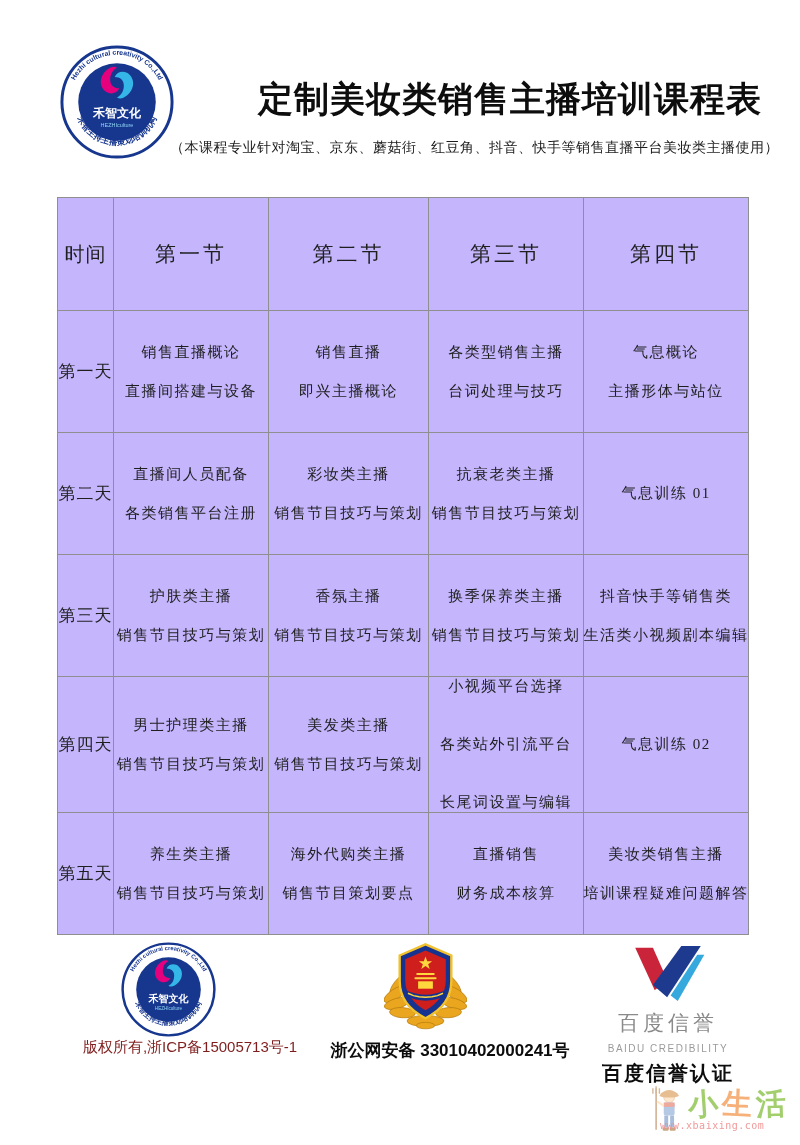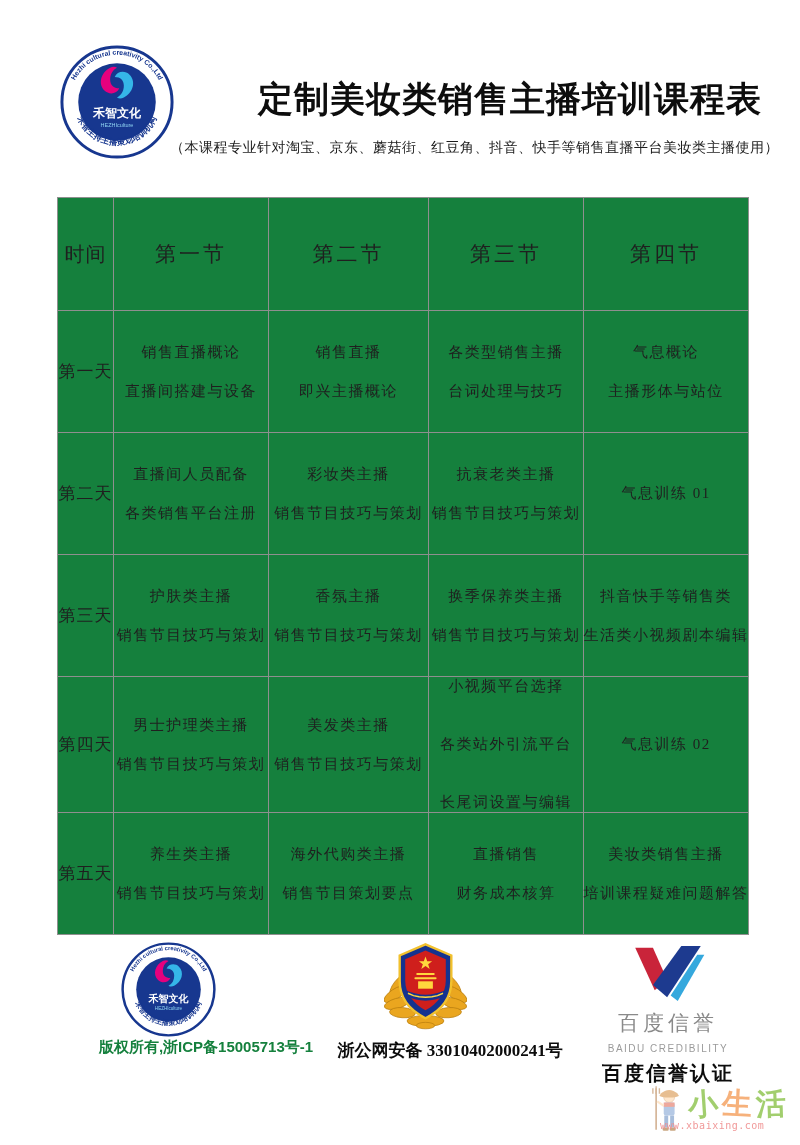"时间" table.course td,table.course th { background: #15803d -> #c4b5fd }
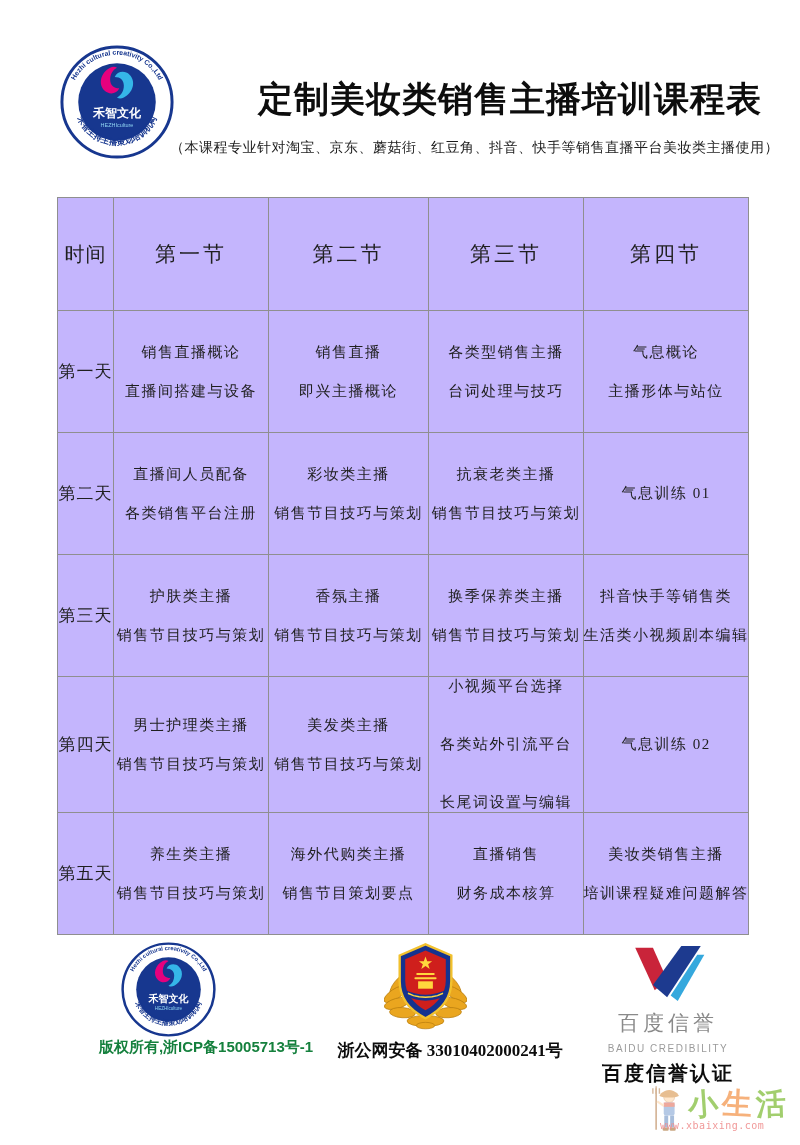"版权所有,浙ICP备15005713号-1" .copyright { color: #15803d -> #7f1d1d; font-weight: 700 -> 400; left: 56px -> 40px }
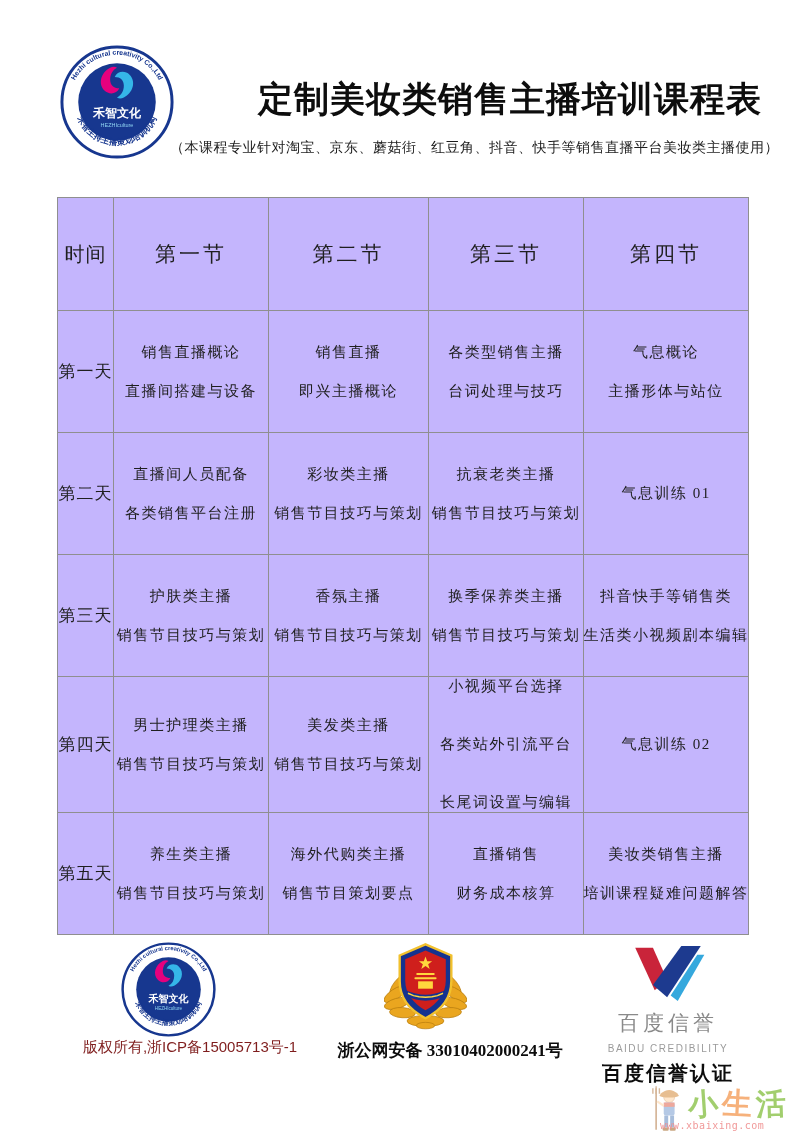"浙公网安备 33010402000241号" .police-record { font-family: Liberation Serif, serif -> none }
